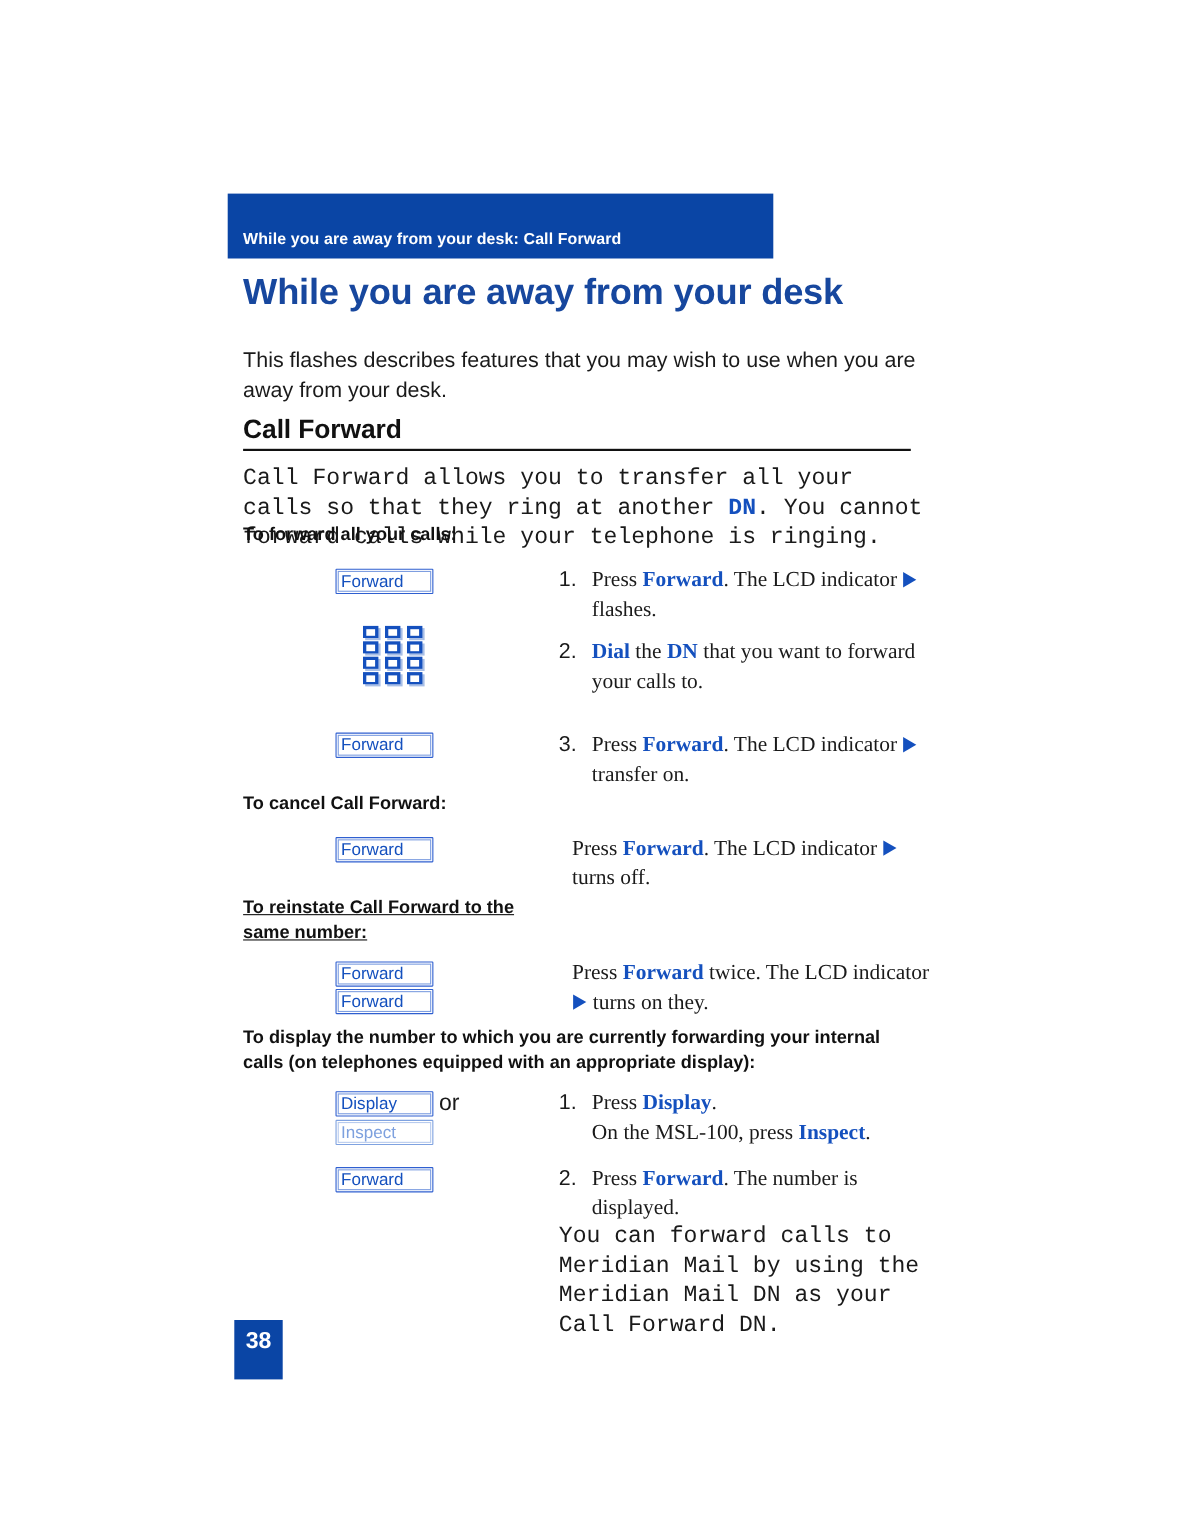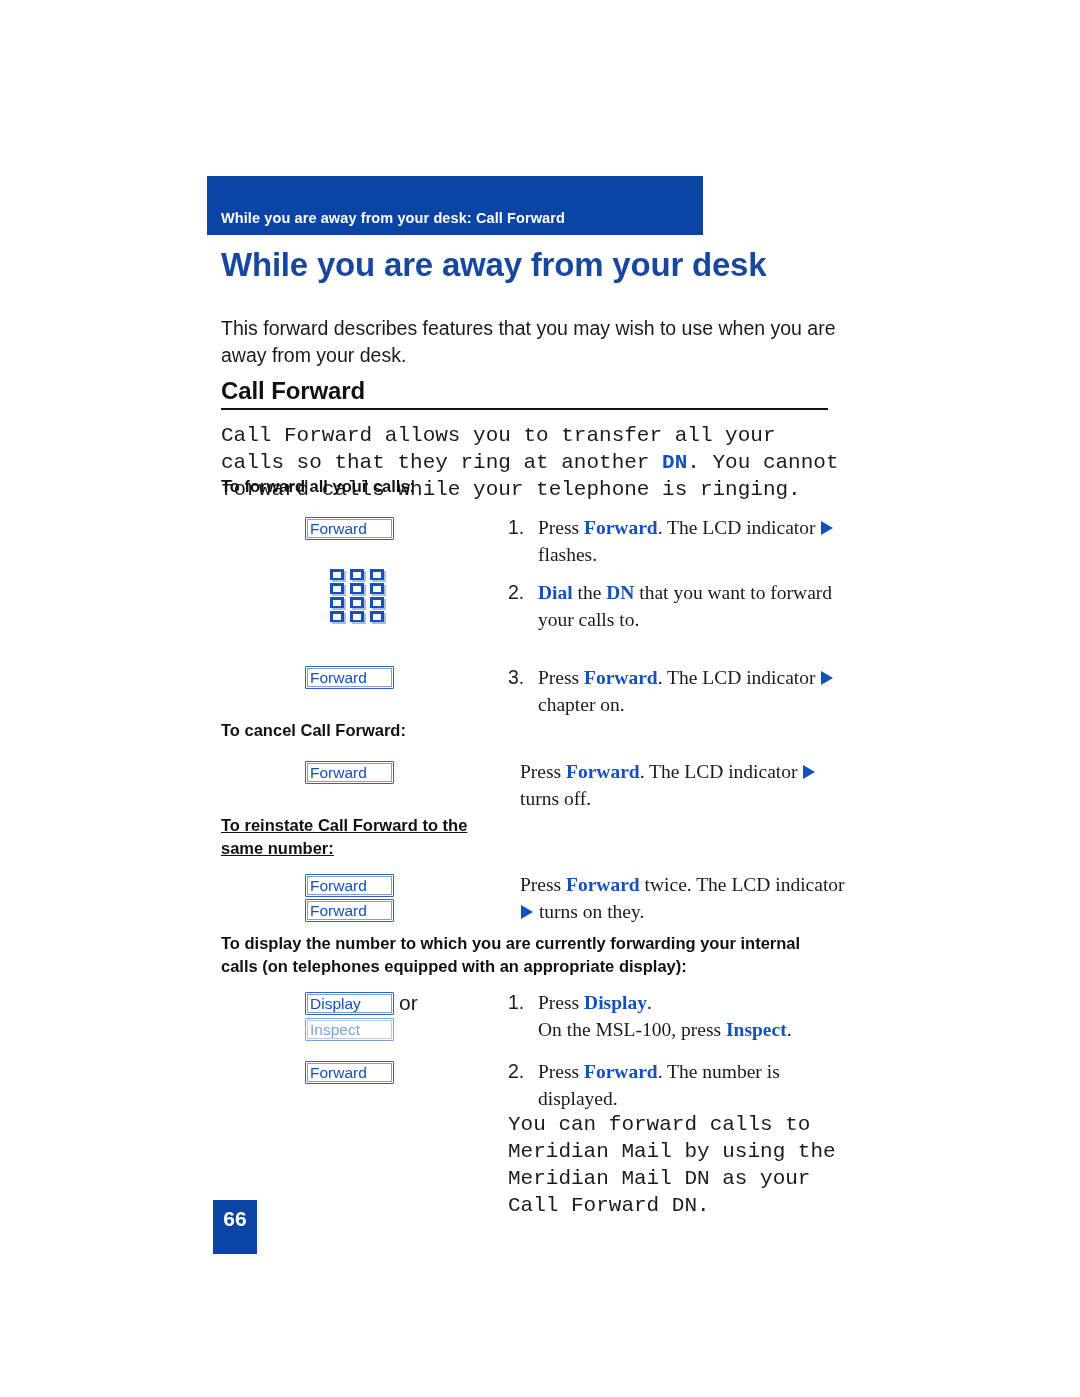"This forward describes features that" div.intro { text: forward -> flashes }
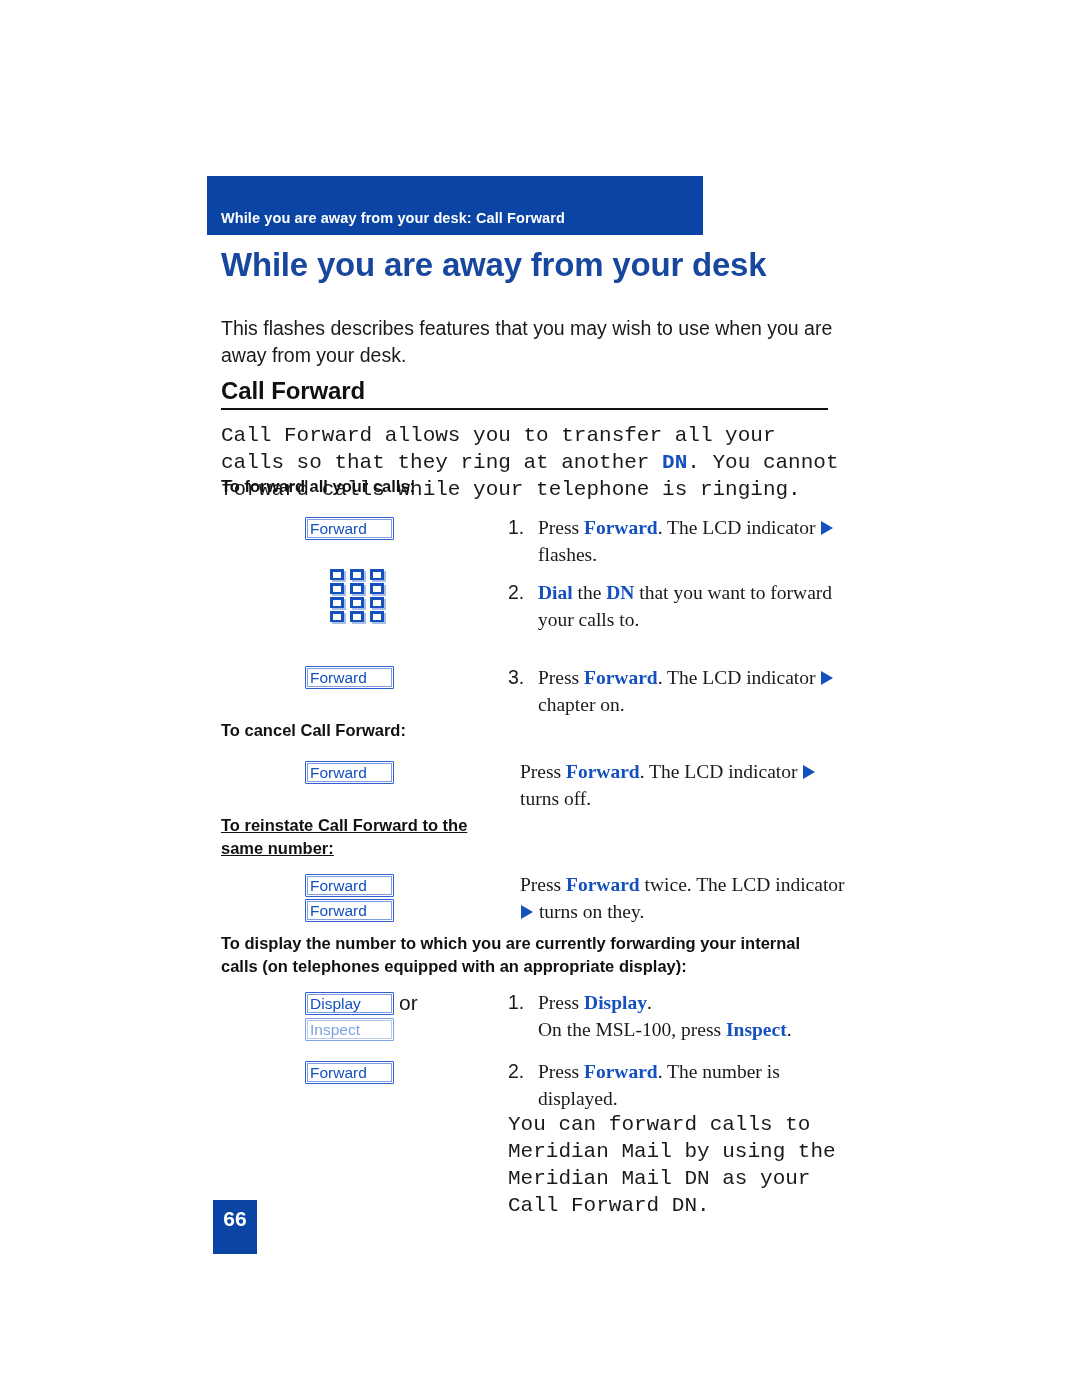"chapter on." span { text: chapter -> transfer }
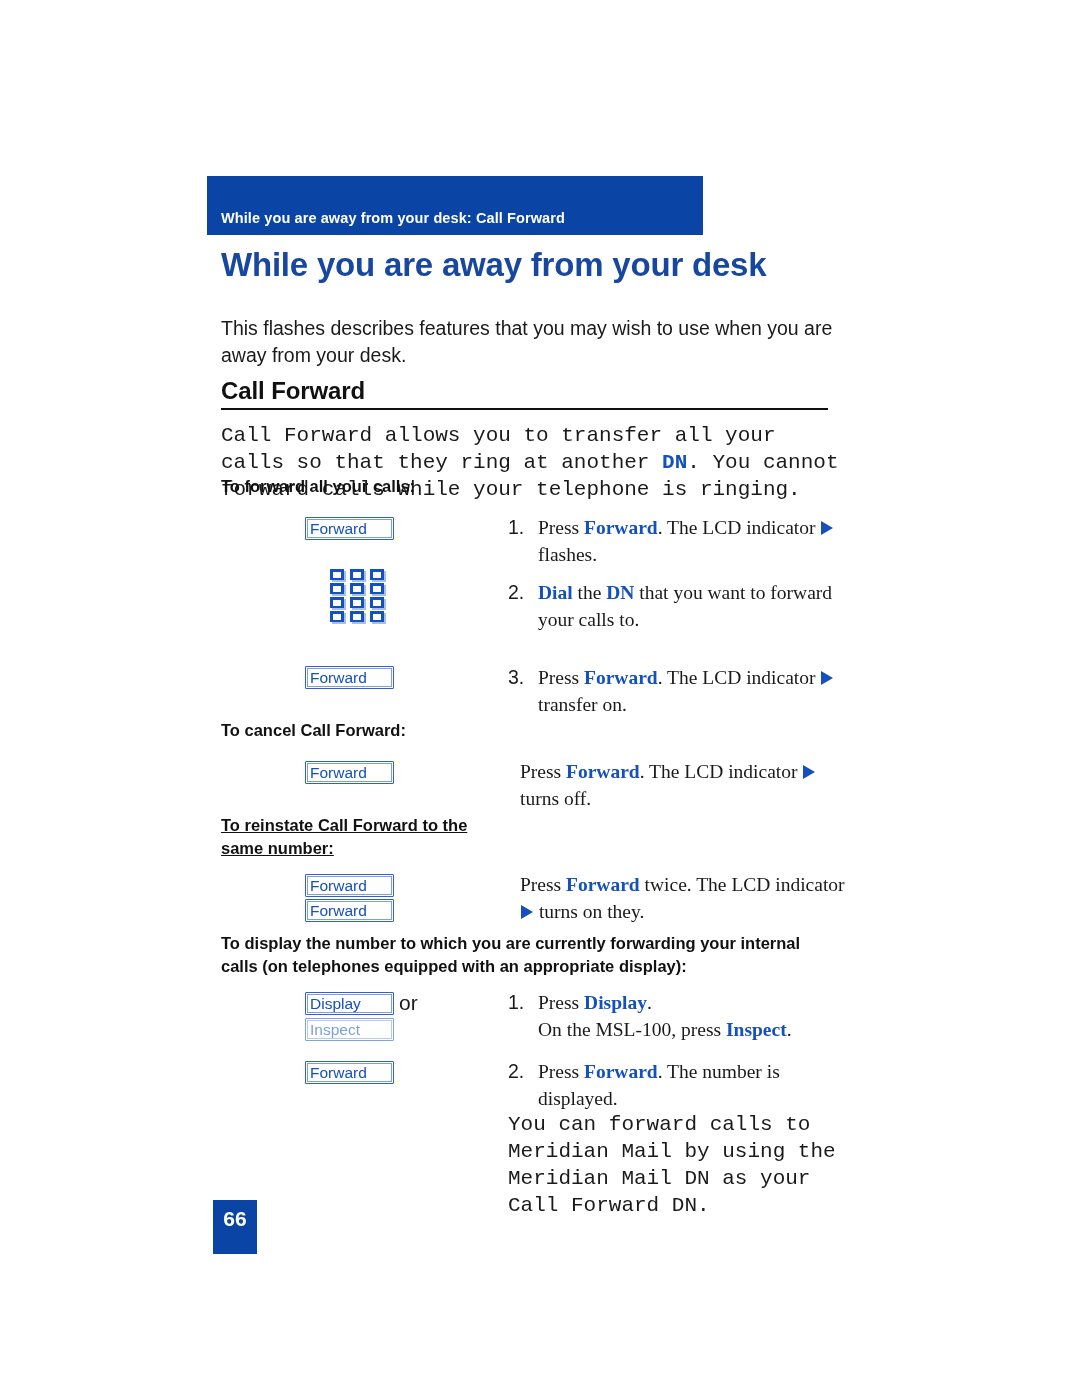"66" span { text: 66 -> 38 }
